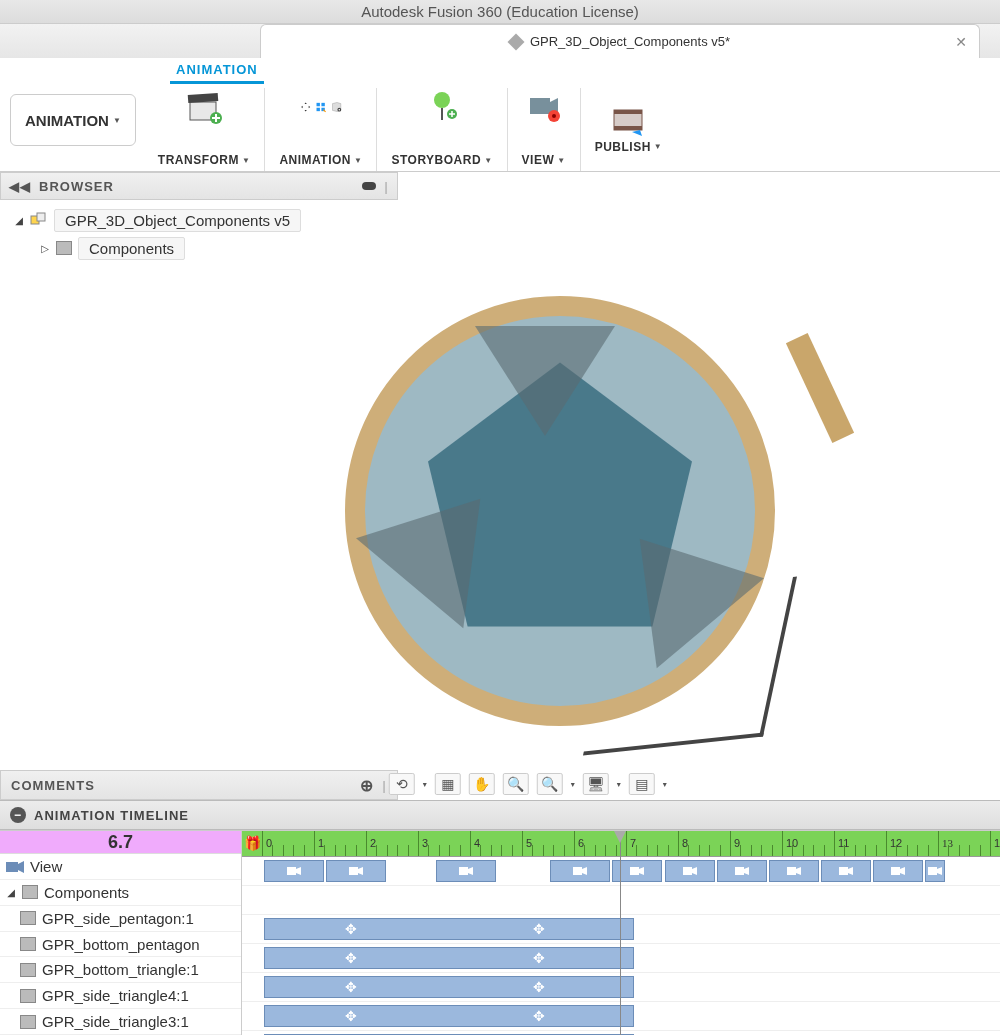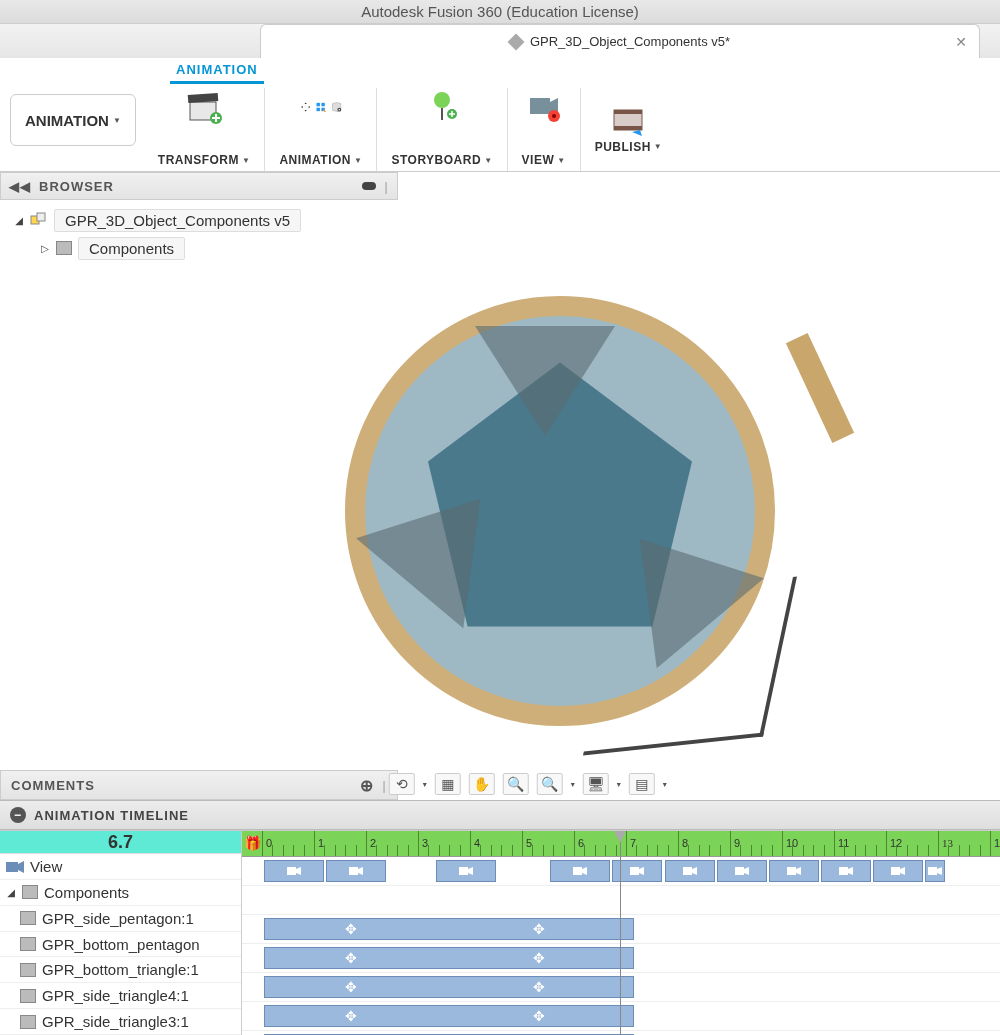"6.7" .tl-left .tl-time { background: #5eead4 -> #f0abfc }
